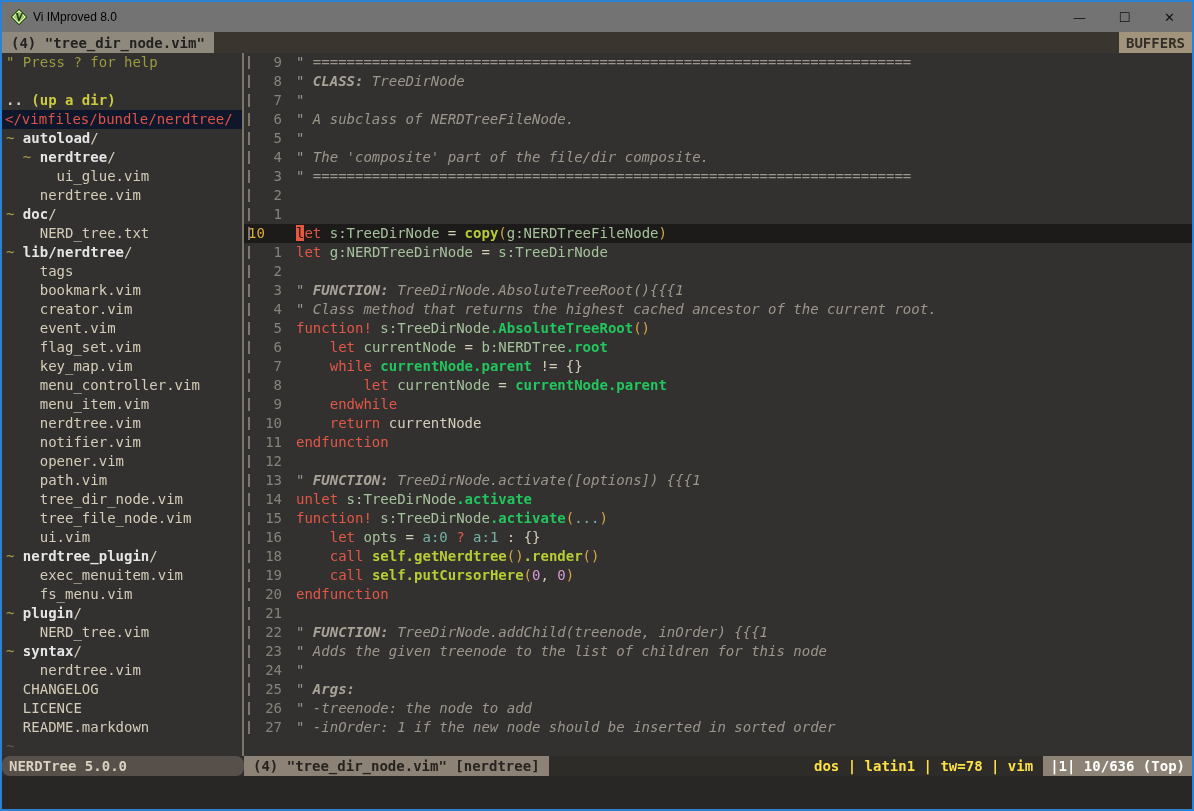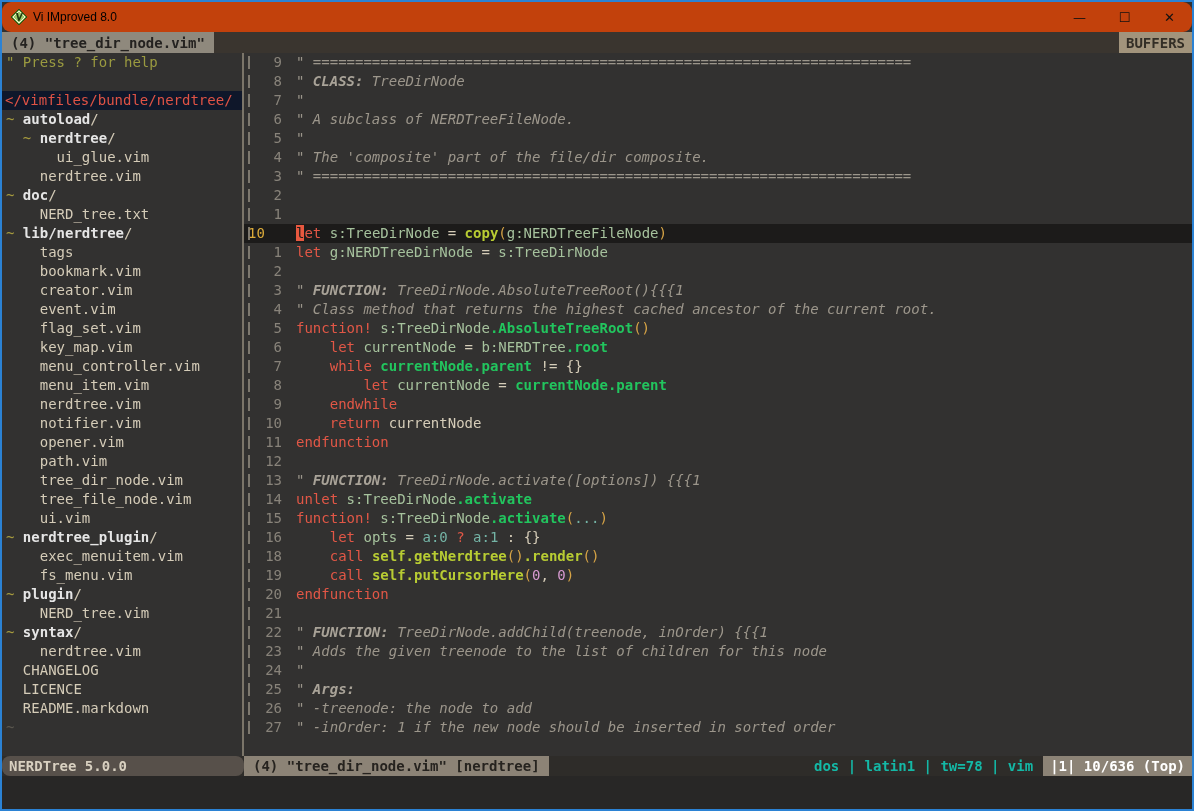"Vi IMproved 8.0" .titlebar { background: #c2410c -> #737373; border-radius: 9px -> none }
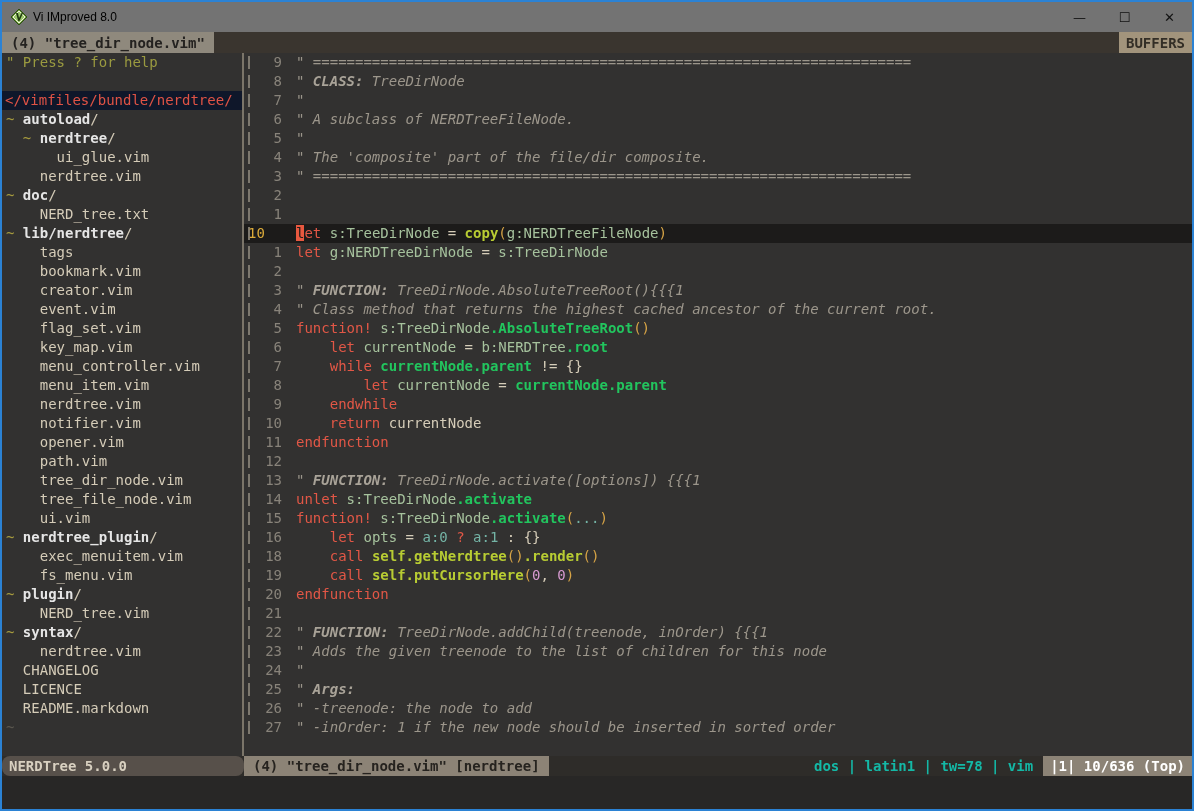".. (up a dir)" div.t-row { html: none -> <div><span>.. </span><span>(up a dir)</span></div> }
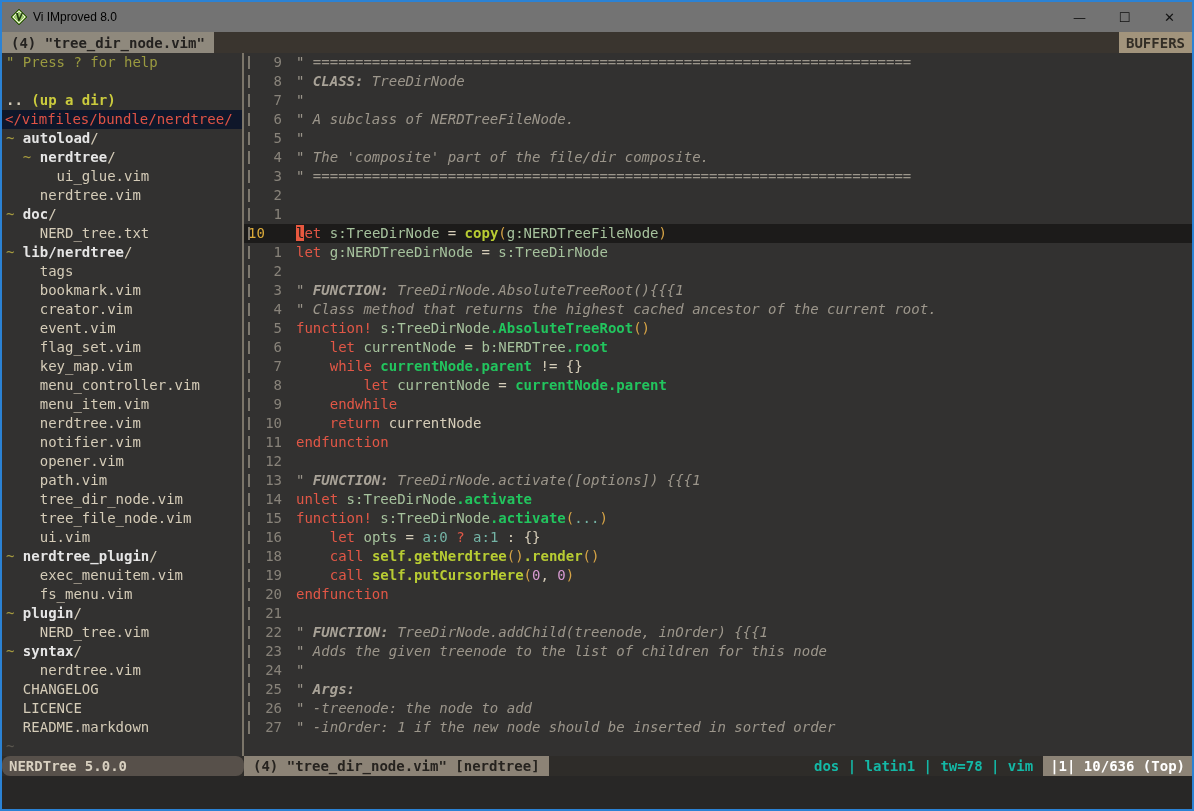"dos | latin1 | tw=78" .st-info { color: #14b8a6 -> #fde047 }
